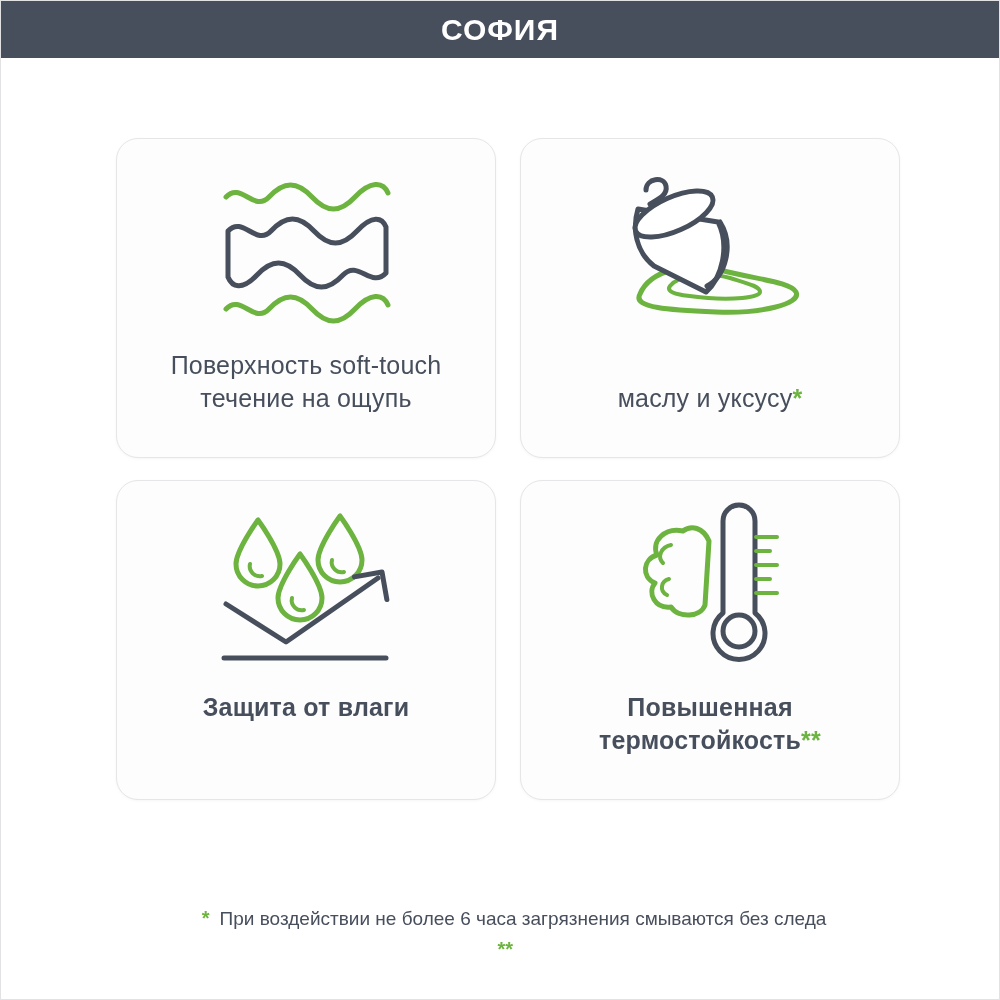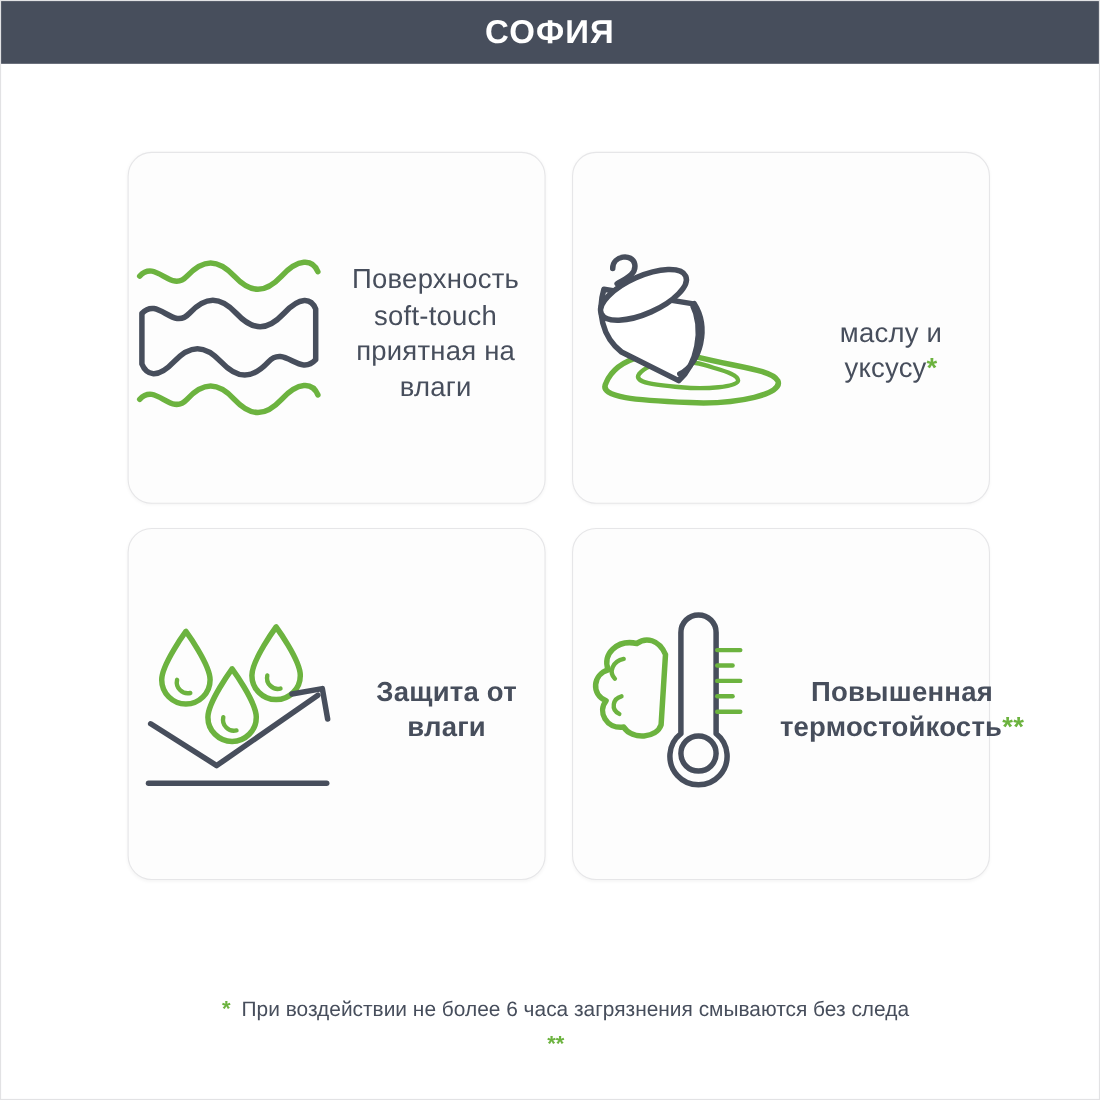"Поверхность soft-touch" .card { flex-direction: row -> column }
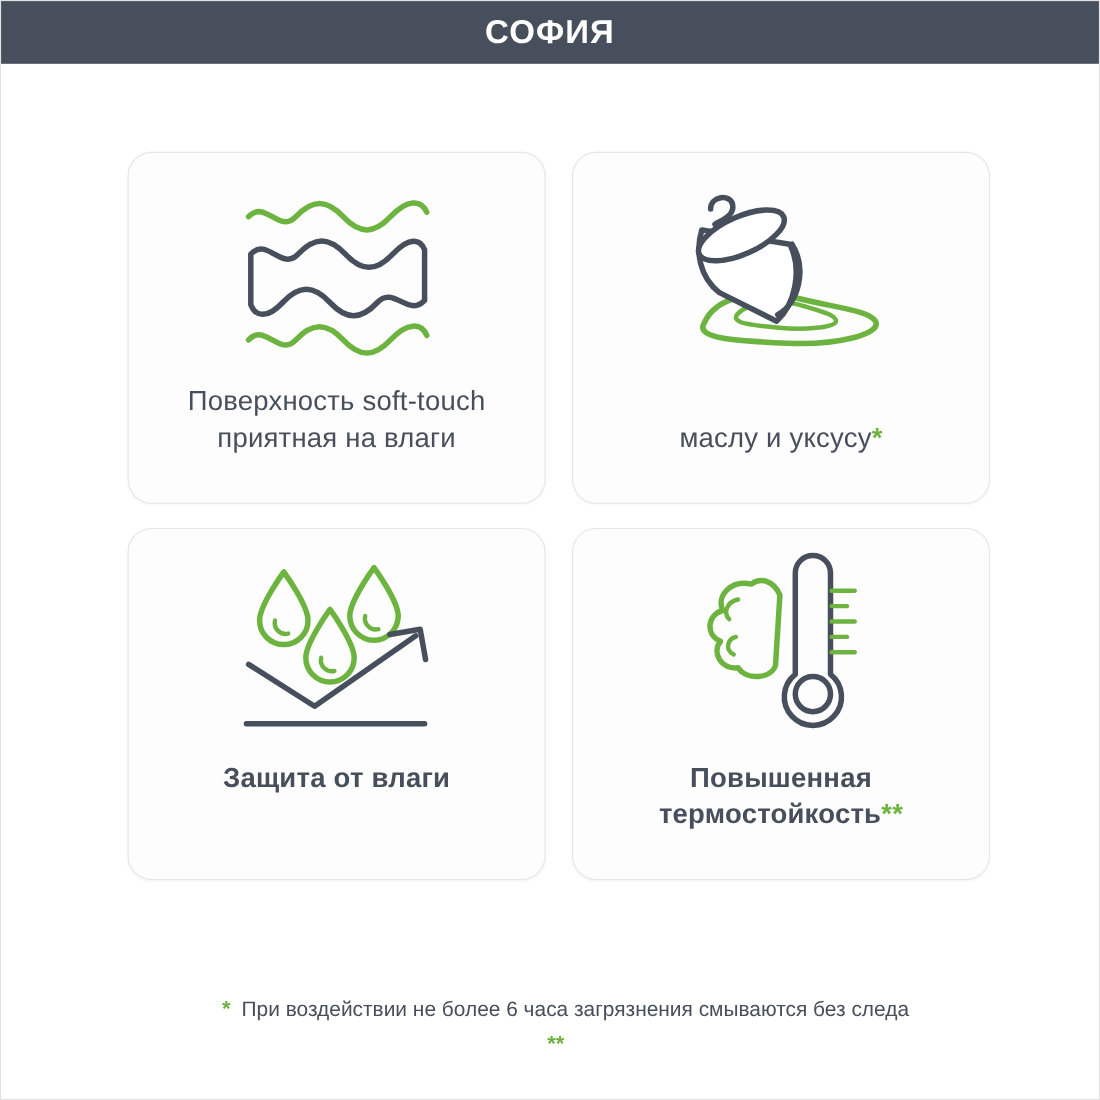"приятная на влаги" span { text: приятная на влаги -> течение на ощупь }
